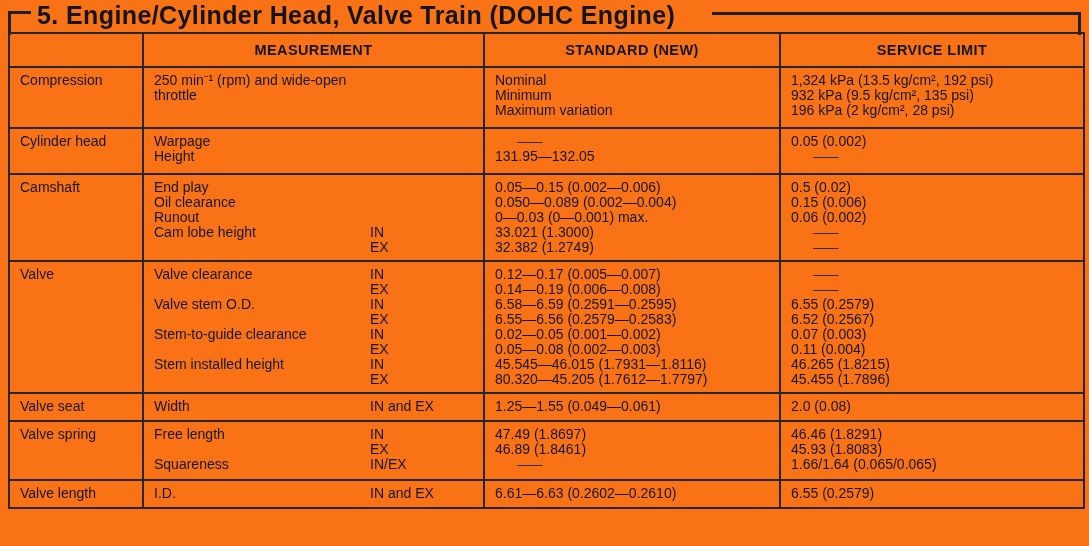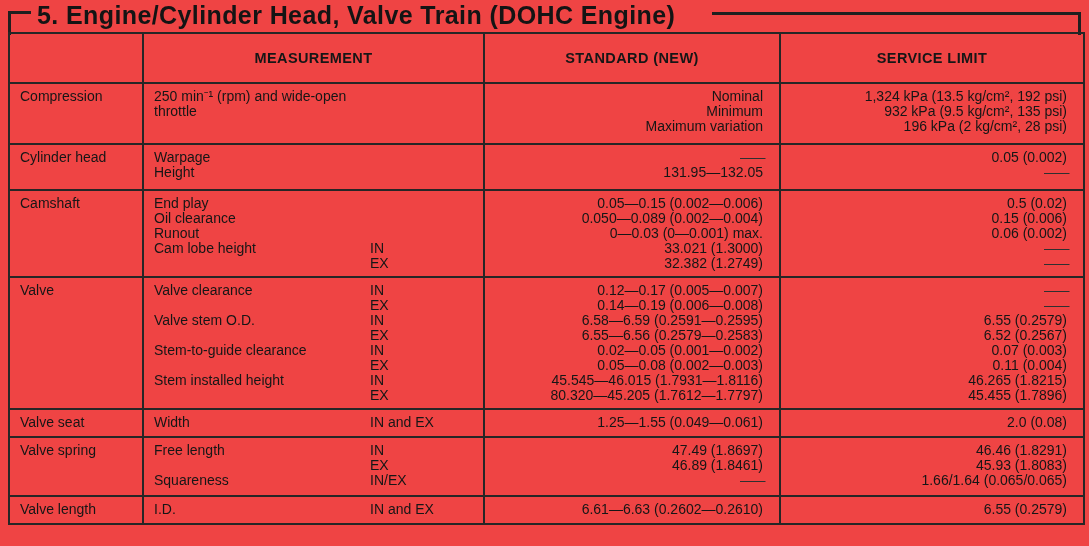"5. Engine/Cylinder Head, Valve Train" .page { background: #ef4444 -> #f97316 }
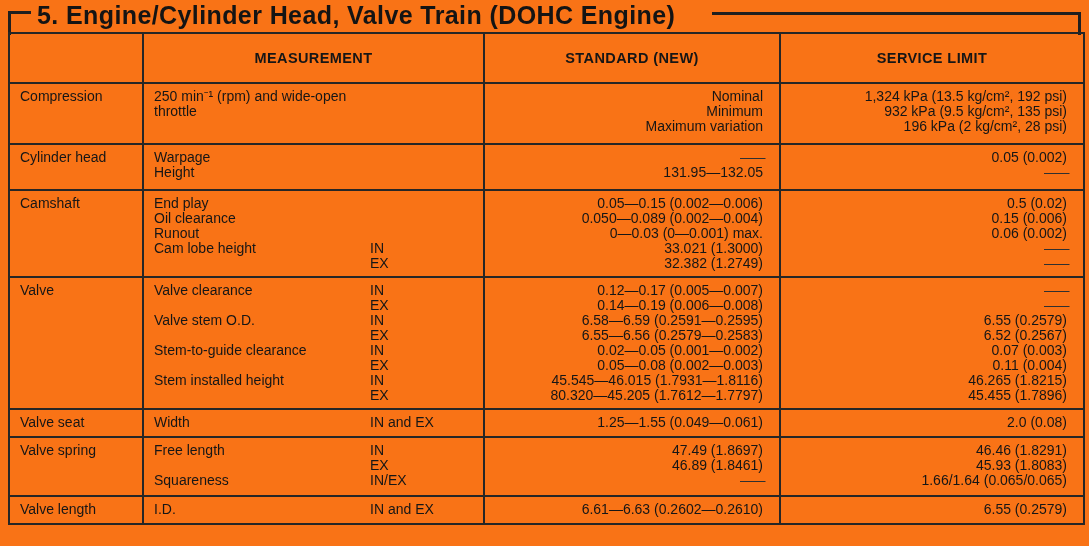"MEASUREMENT" table.spec th { padding: 16px 4px -> 8px 4px }
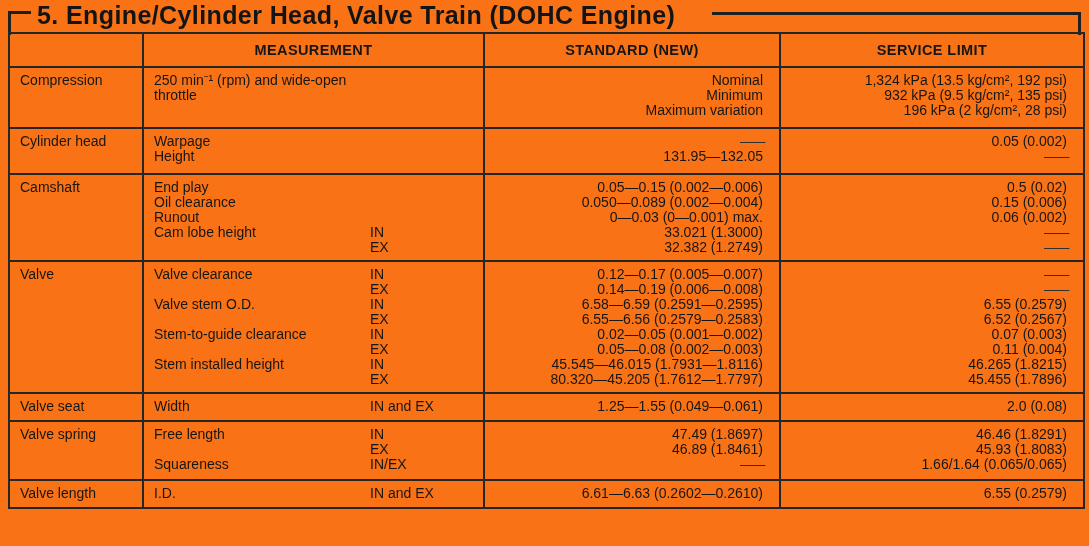"Nominal" .vline { text-align: right -> none }
